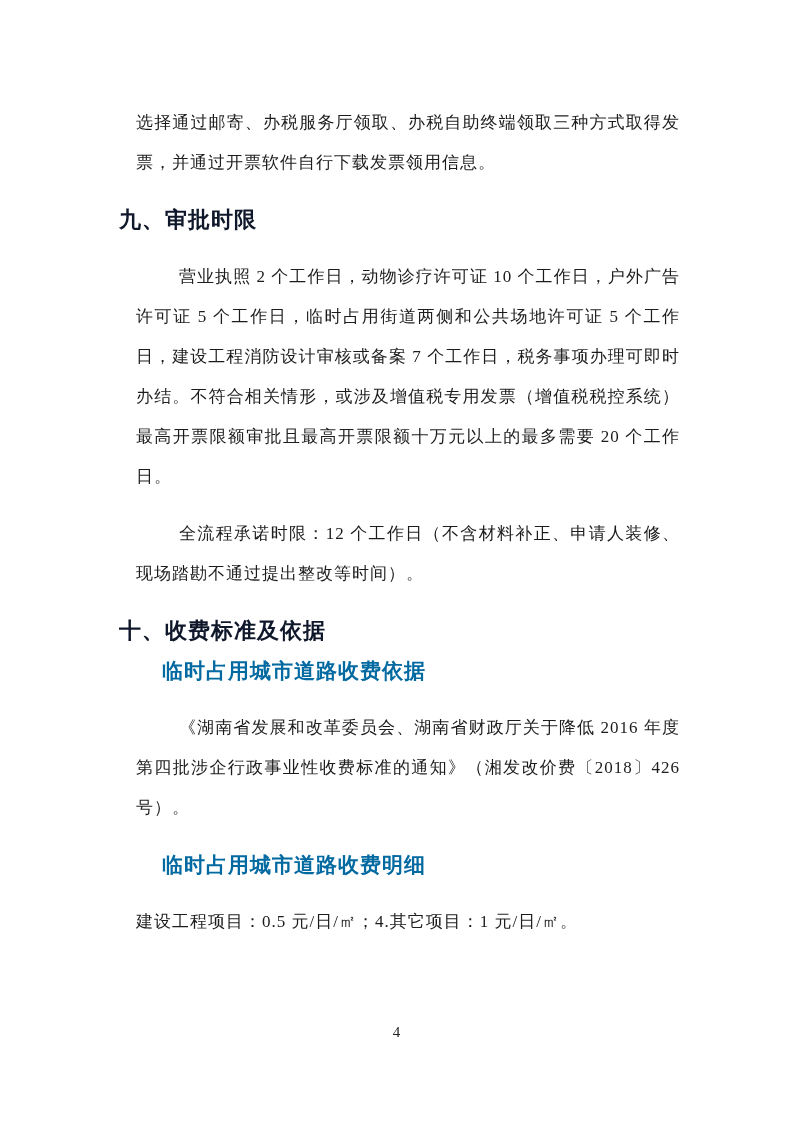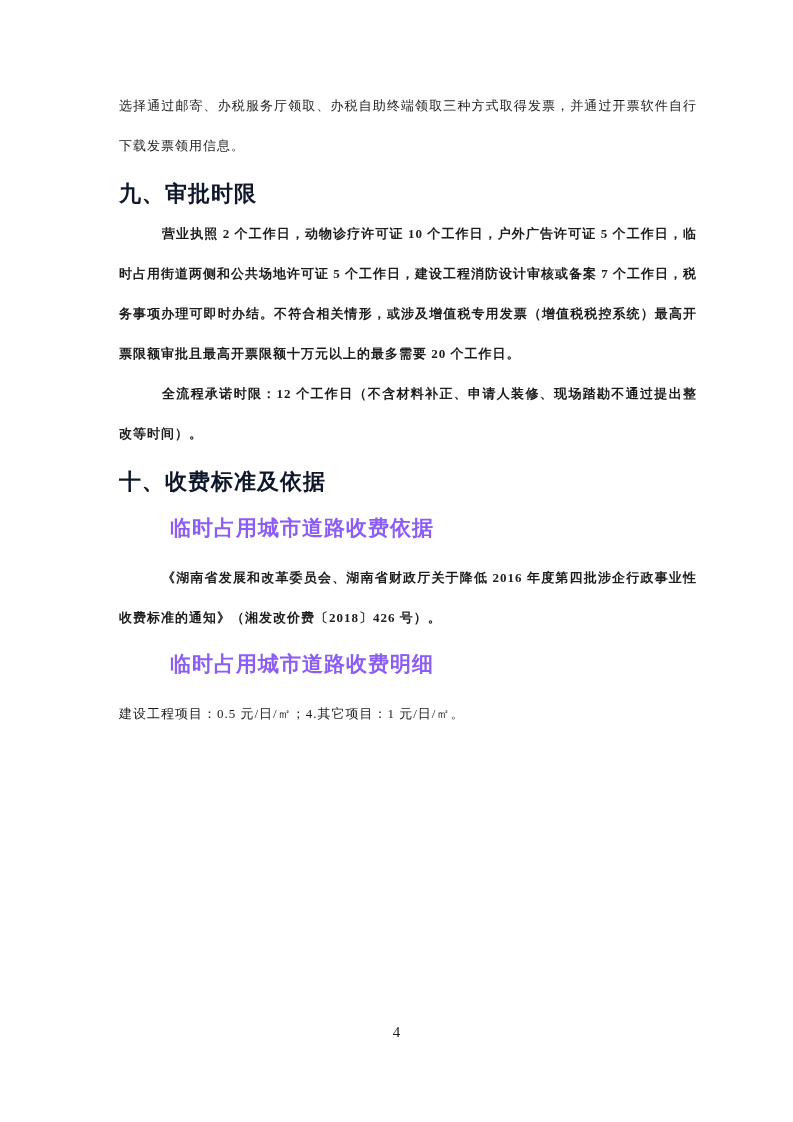"选择通过邮寄、办税服务厅领取、办税自助终端领取三种方式取得发票，并通过开票软件自" .para { font-size: 13px -> 17px; margin: 0 -> 17px }
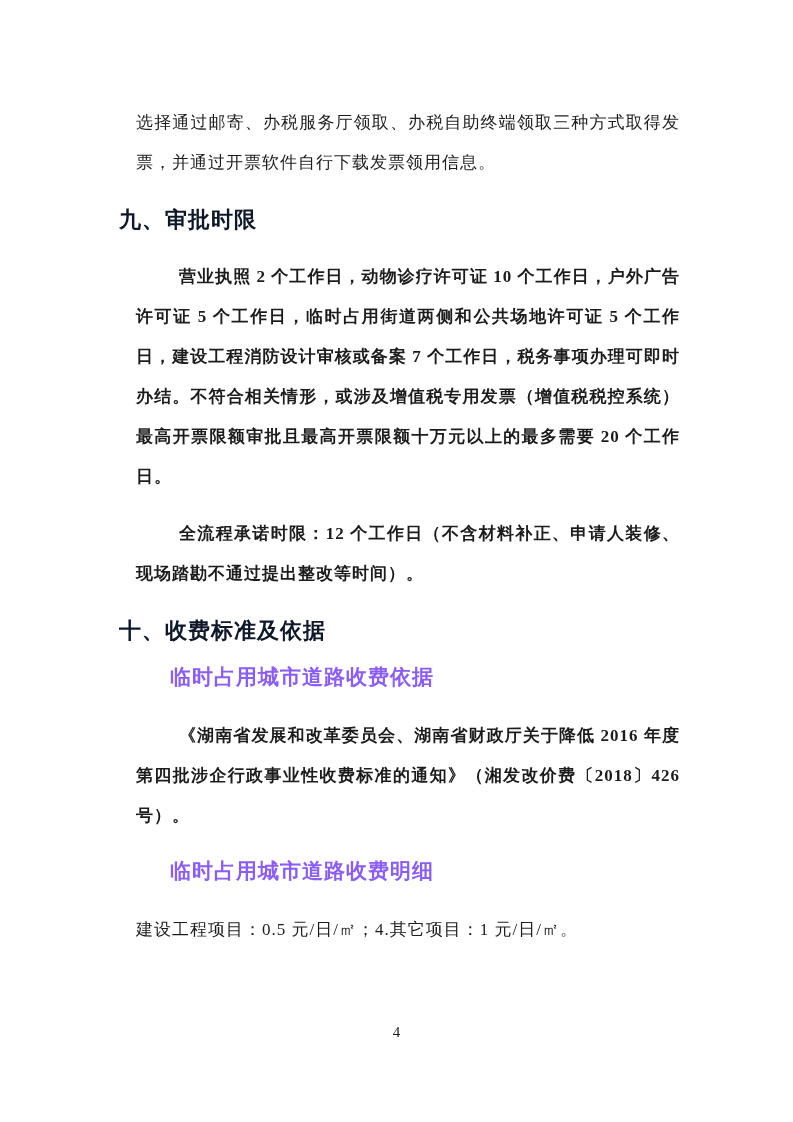"营业执照 2 个工作日，动物诊疗许可证 10 个工作日，户外广告许可证" .para.indent { font-weight: bold -> none }
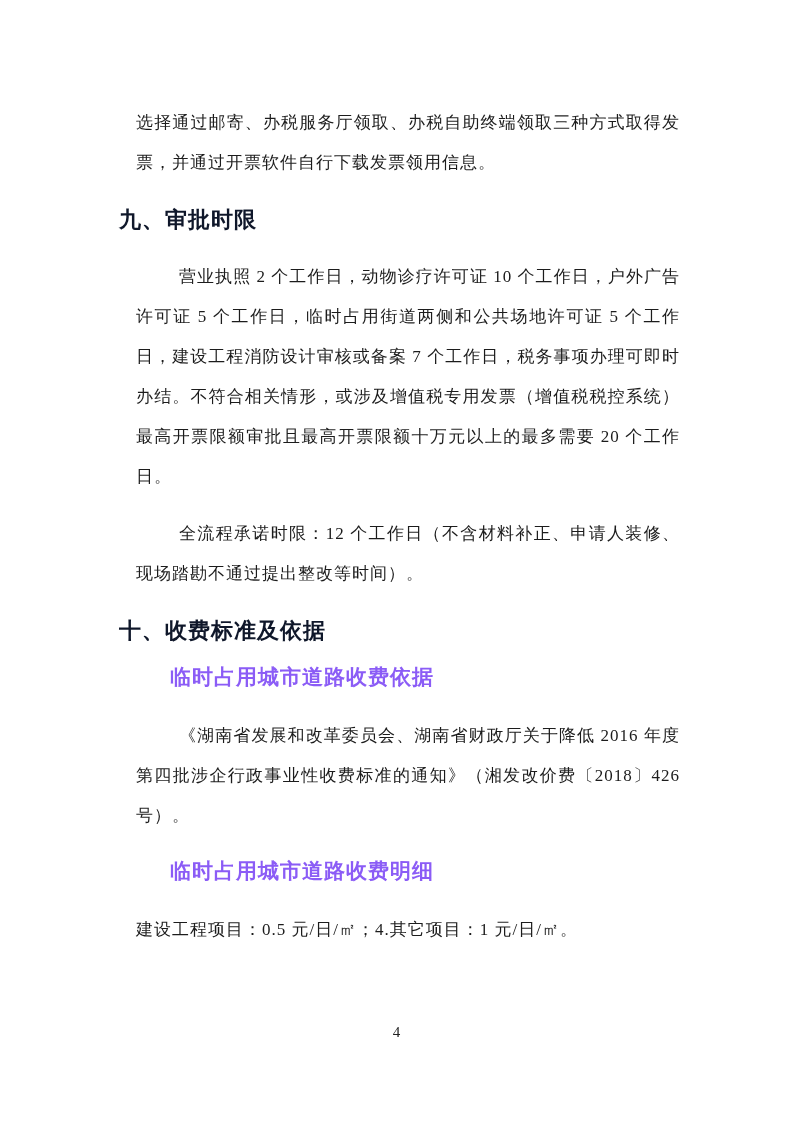"临时占用城市道路收费依据" .subheading { color: #8b5cf6 -> #0369a1; font-family: Liberation Mono, monospace -> Liberation Sans, sans-serif; margin: 8px -> 0 }
